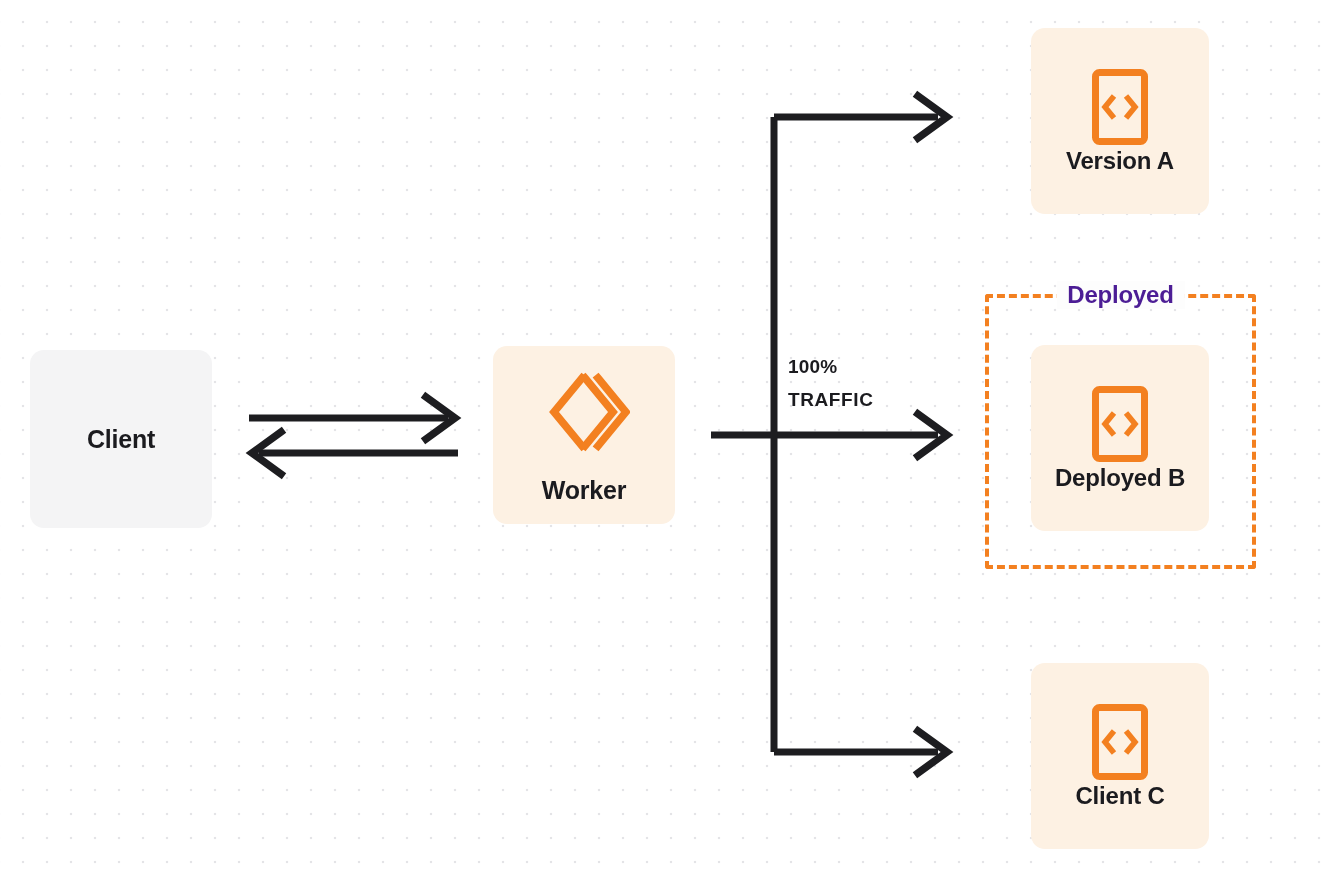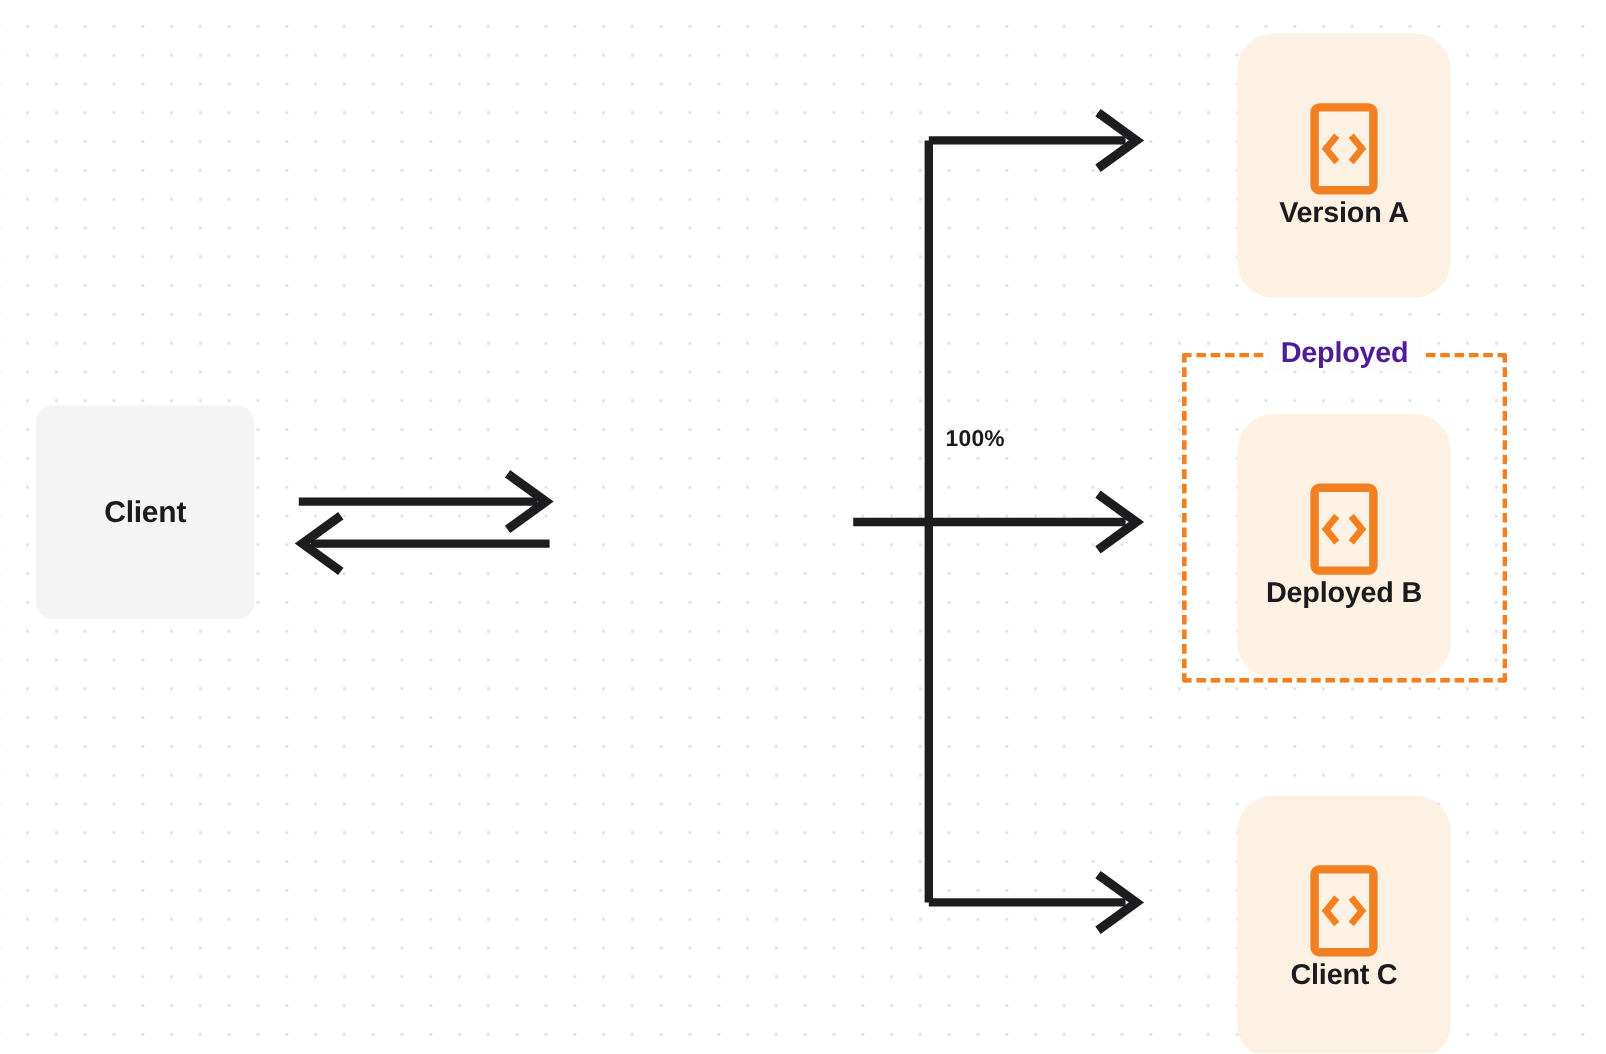"Version A" .node-version { border-radius: 30px -> none; height: 220px -> 186px }
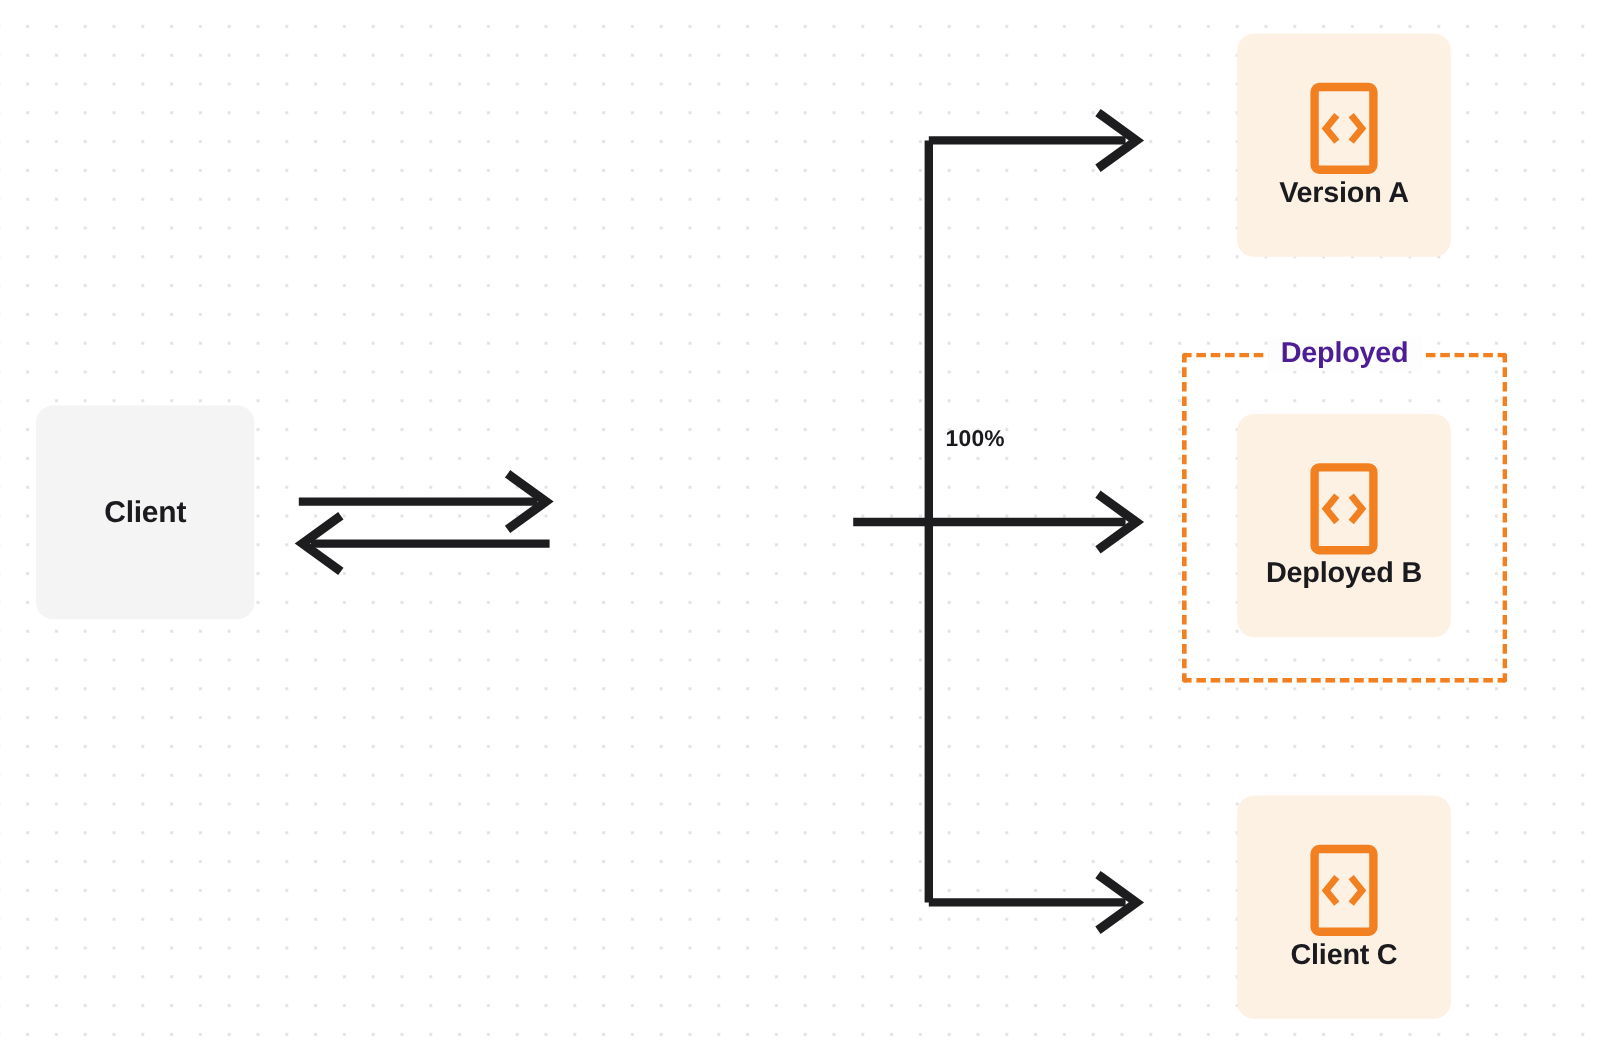"TRAFFIC" div.traffic-line-2 { html: none -> <div>TRAFFIC</div> }
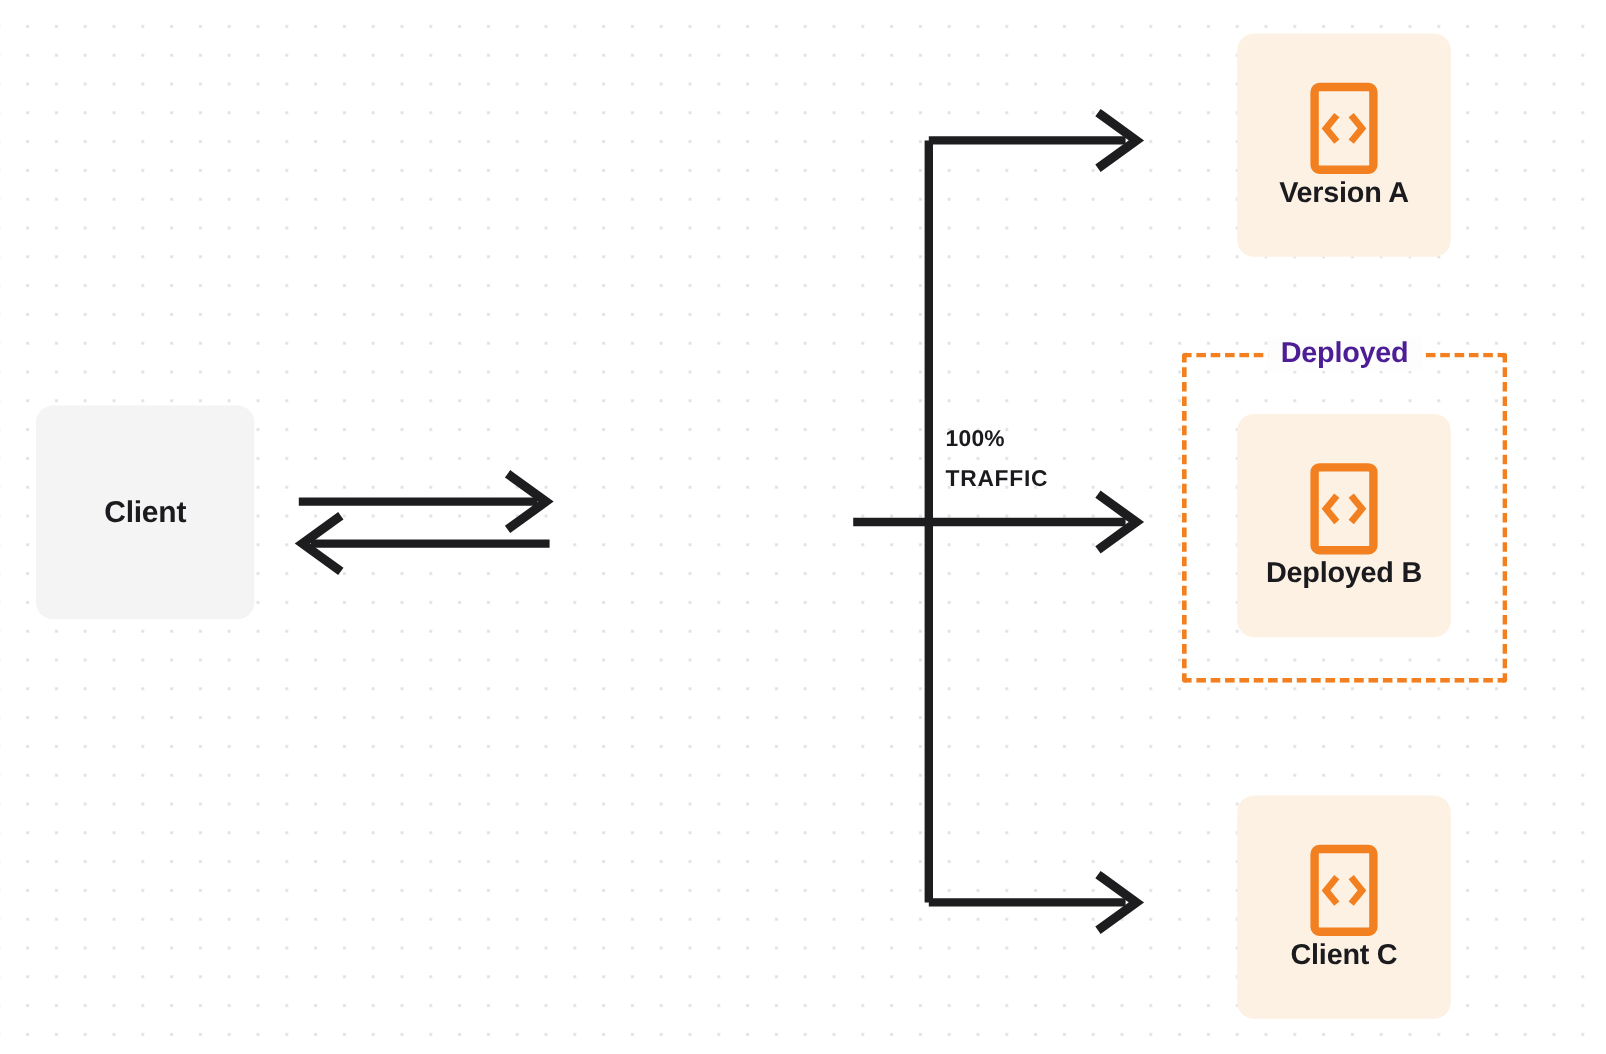"Client" .node-client { top: 338px -> 350px }
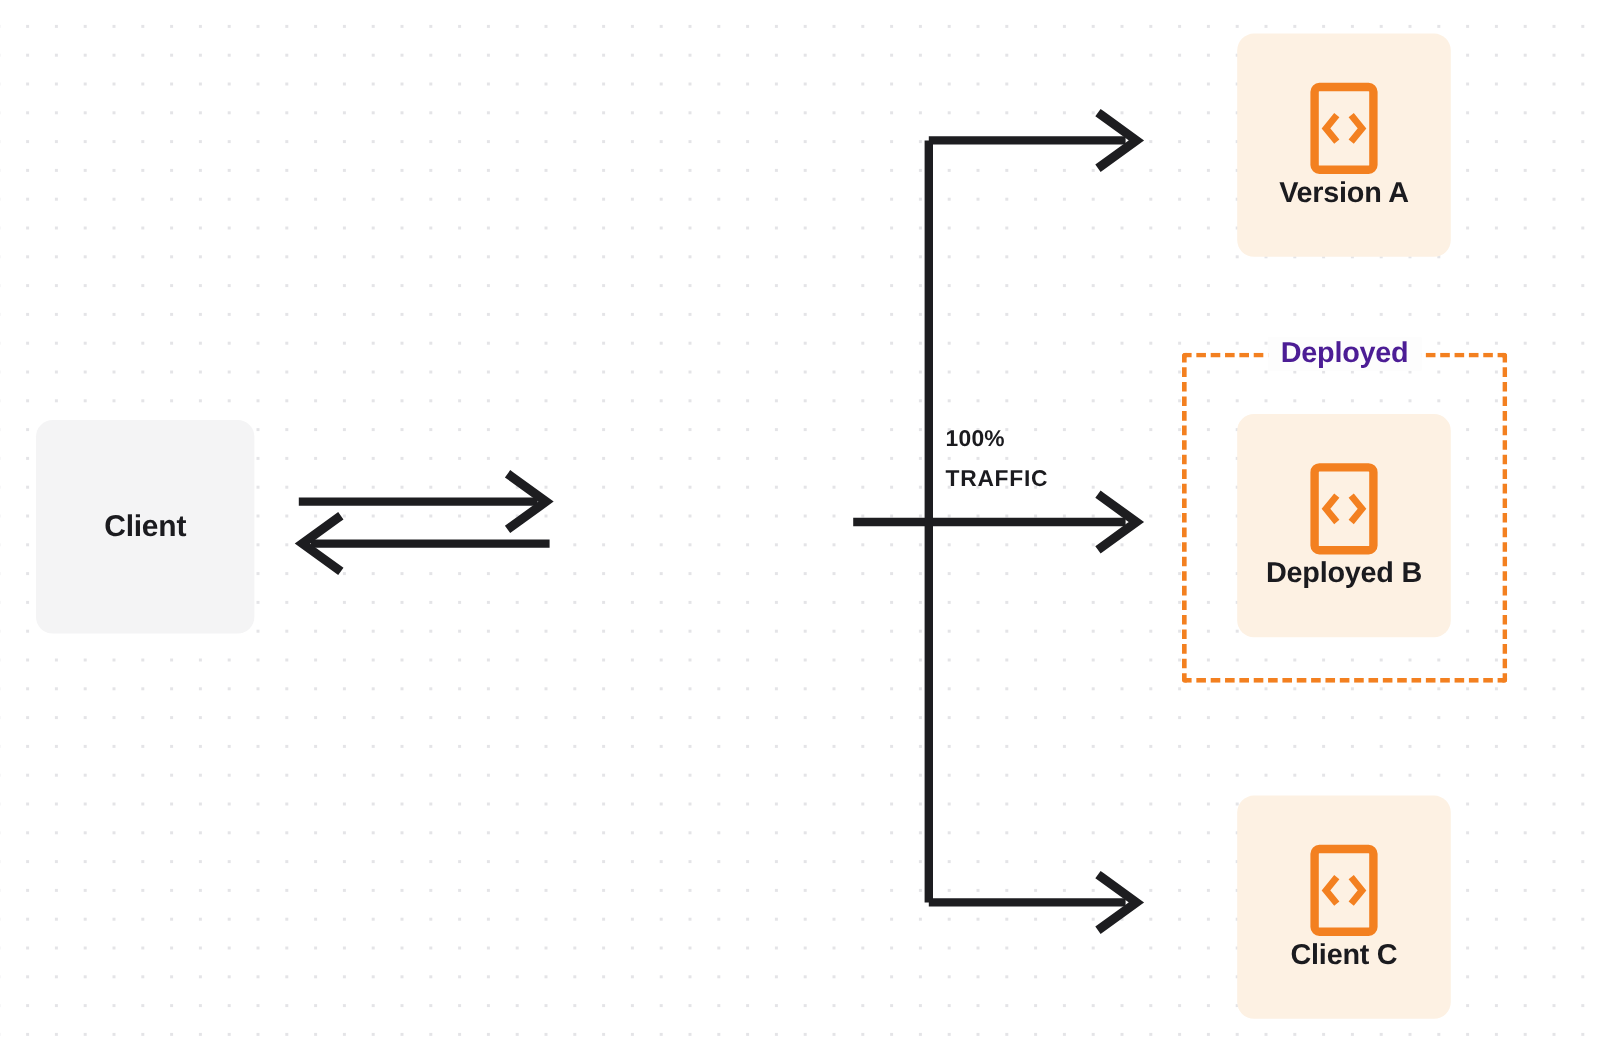"Worker" div.node { html: none -> <div> <span> <svg> <g> <path></path> <path></path> <path></path> </g> </svg> </span> <span>Worker</span> </div> }
